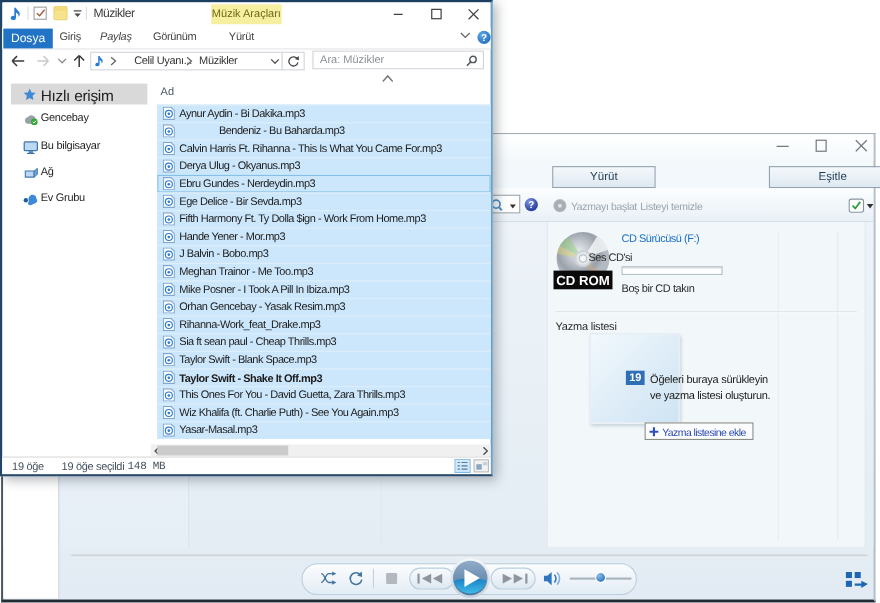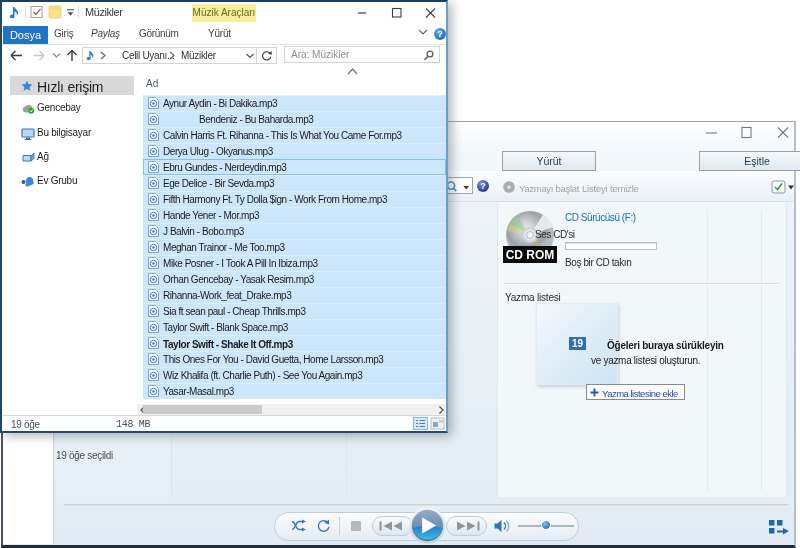"Öğeleri buraya sürükleyin" div.abs { font-weight: bold -> normal; margin-left: 16px -> none }
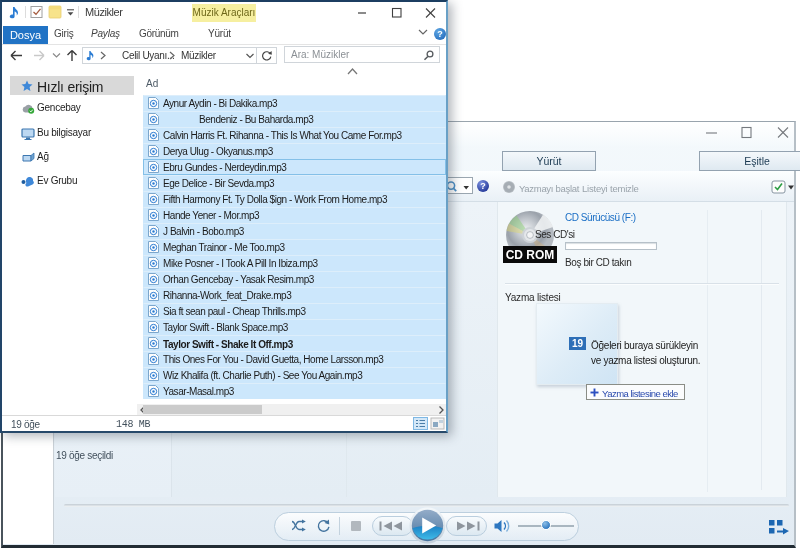"This Ones For You -" div.abs { text: Home Larsson.mp3 -> Zara Thrills.mp3 }
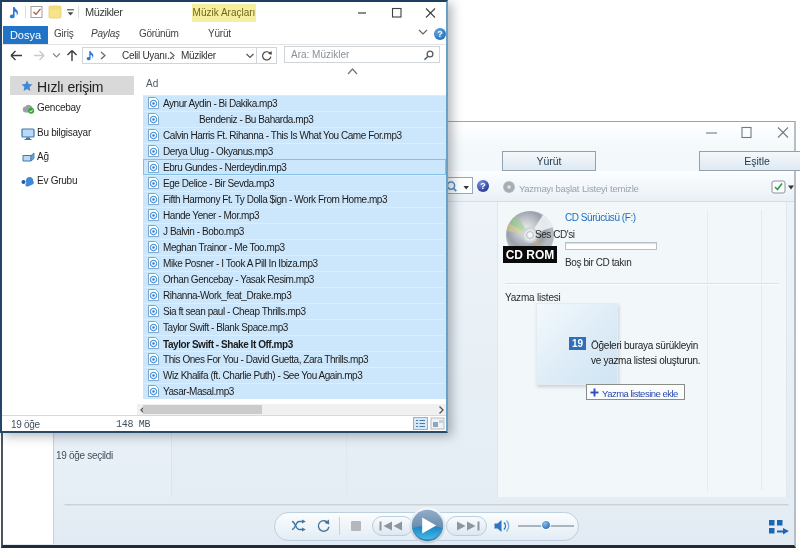"19 öğe seçildi" div.abs { margin-top: 31px -> none }
